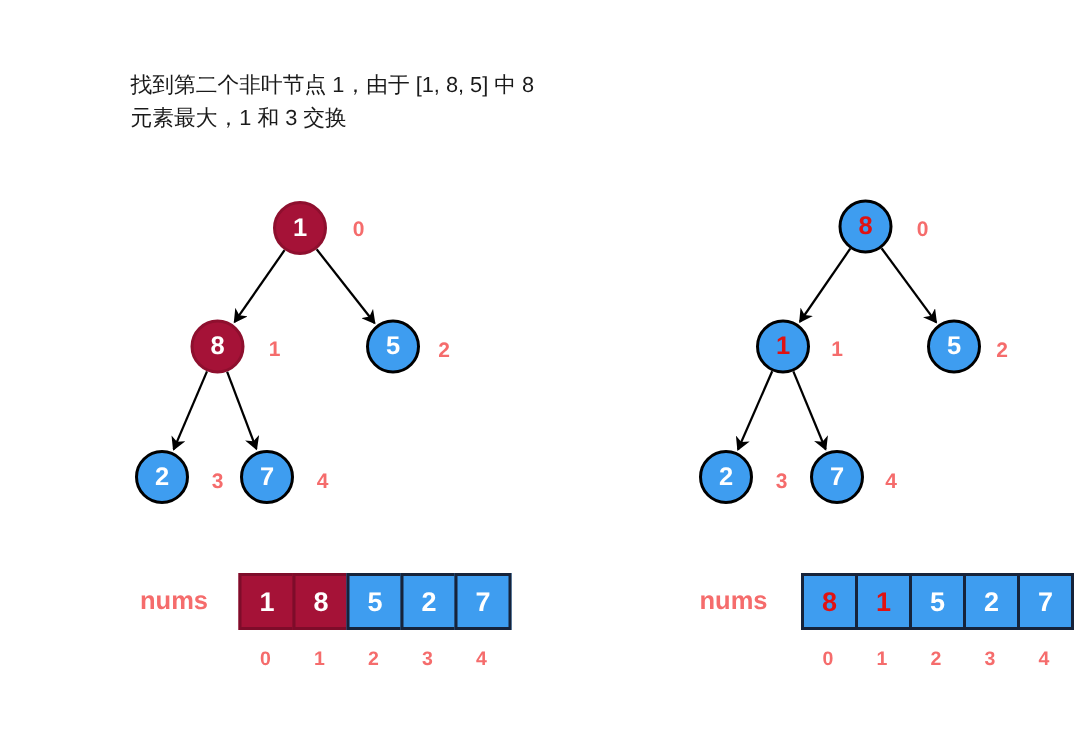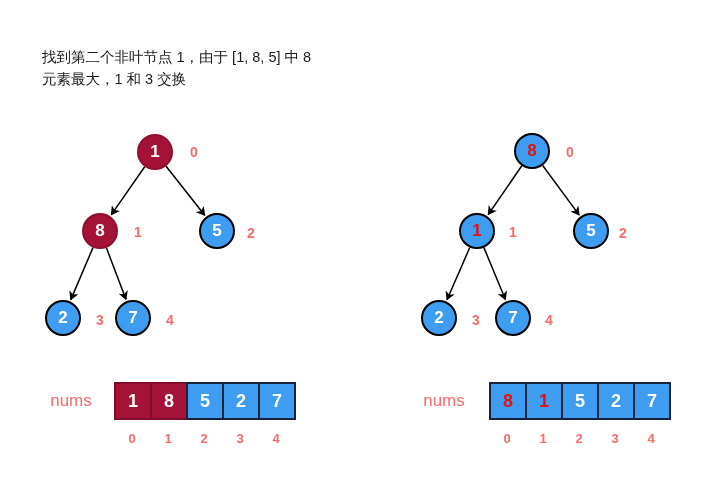"找到第二个非叶节点 1，由于 [1, 8, 5]" .stage { margin-left: none -> 45px }
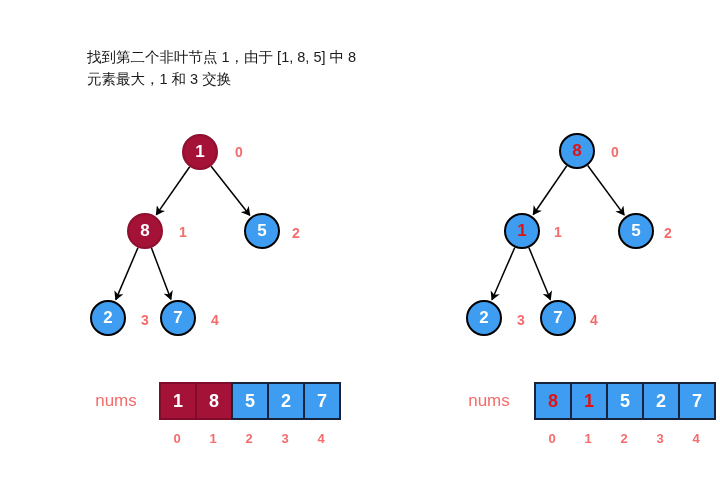"nums" .nums-label { font-weight: normal -> bold }
